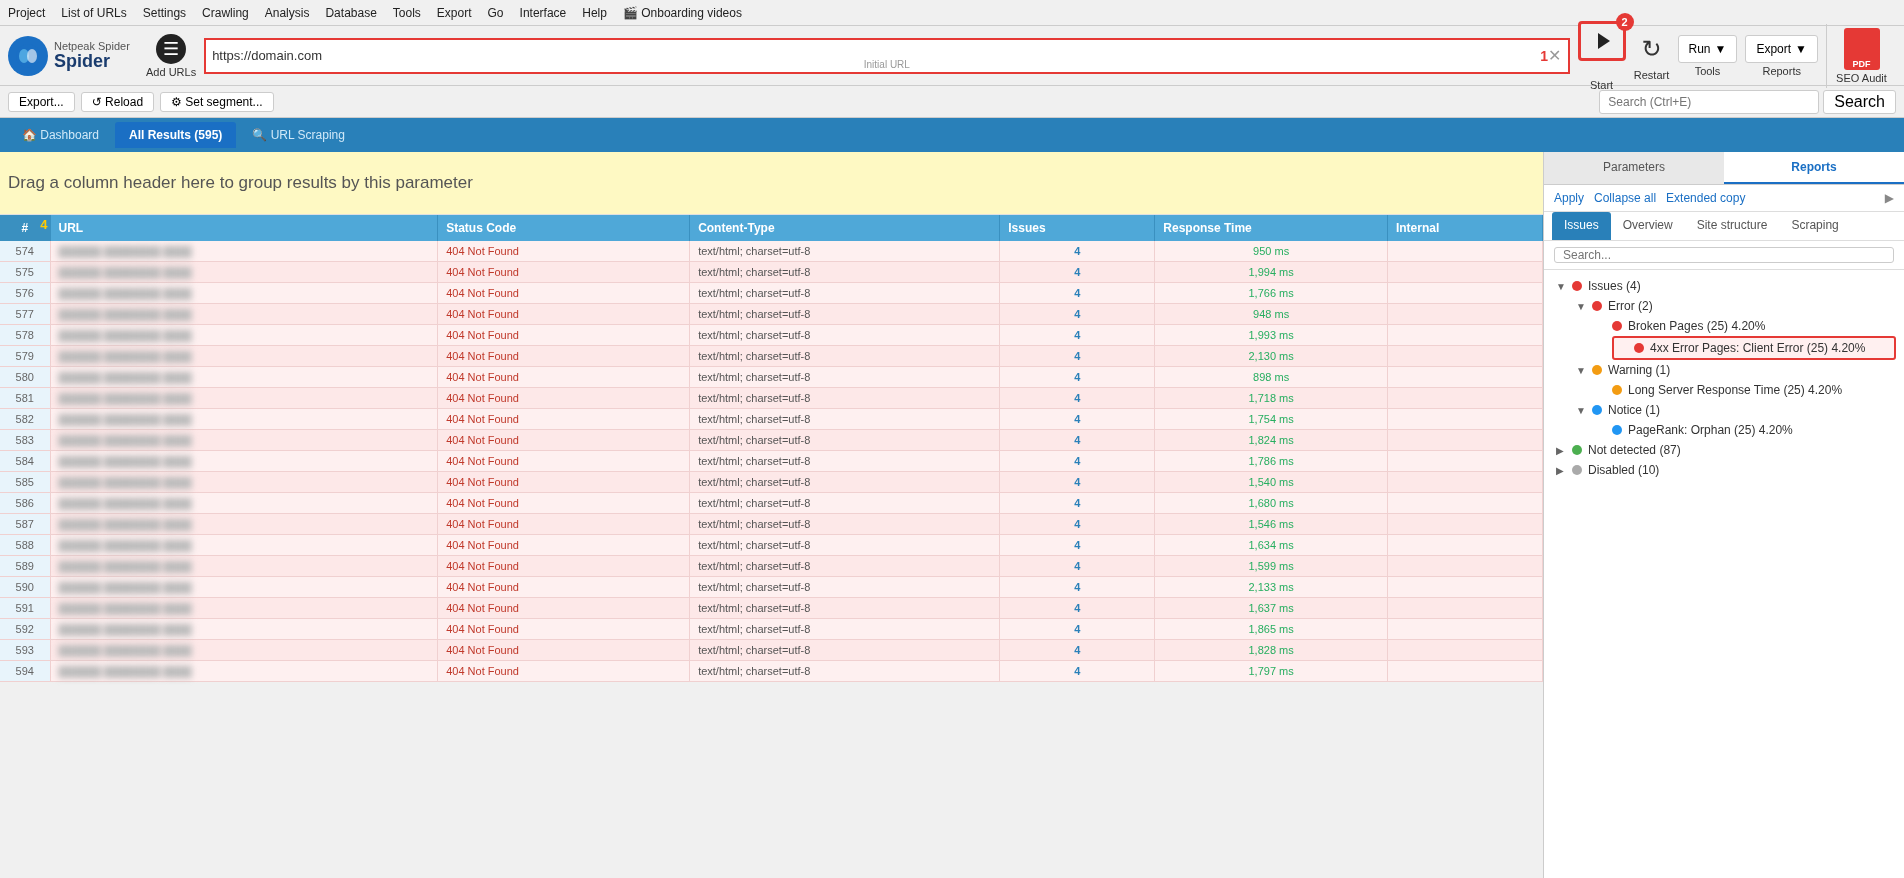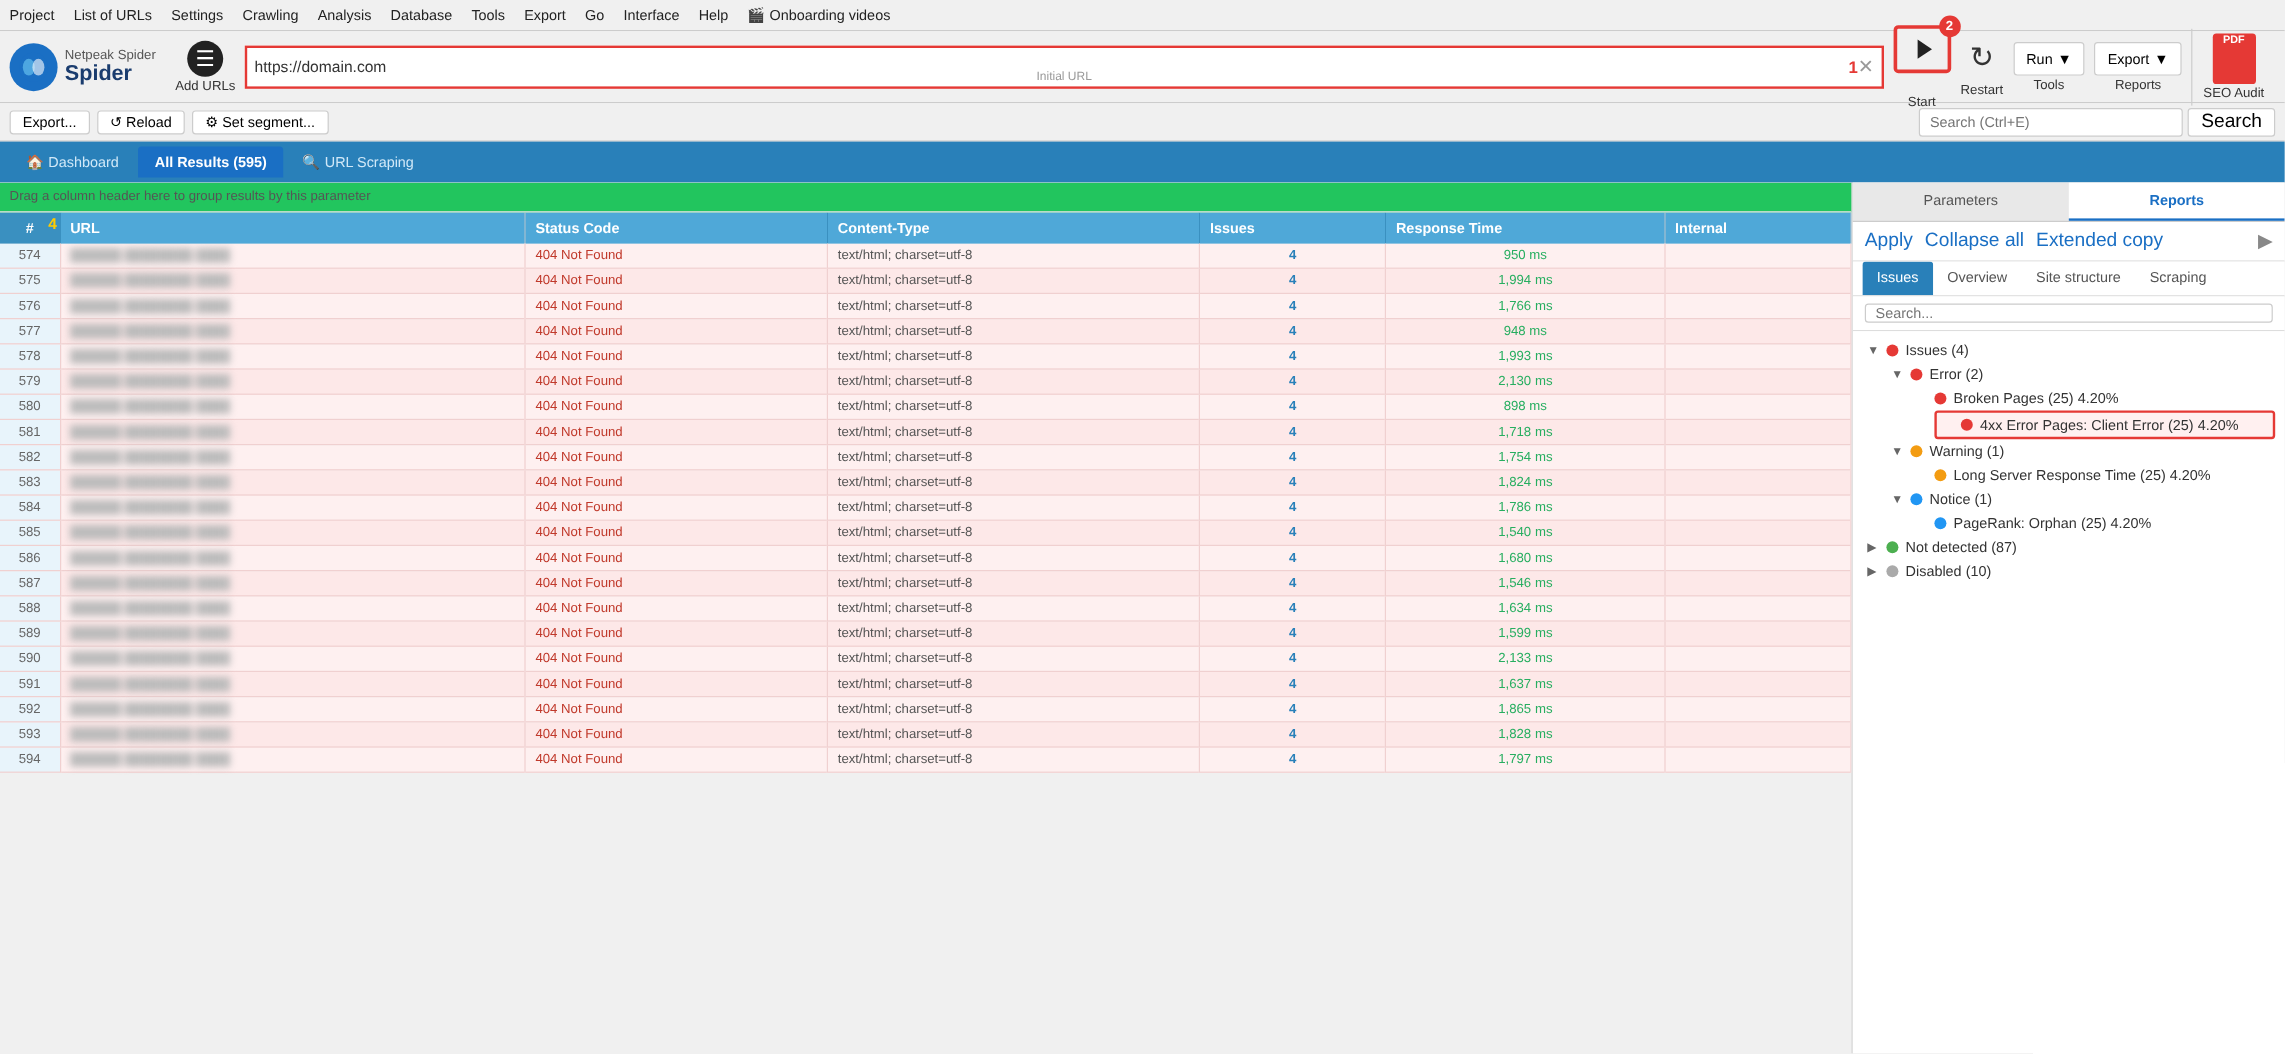"PDF" .seo-audit-icon { justify-content: flex-start -> flex-end }
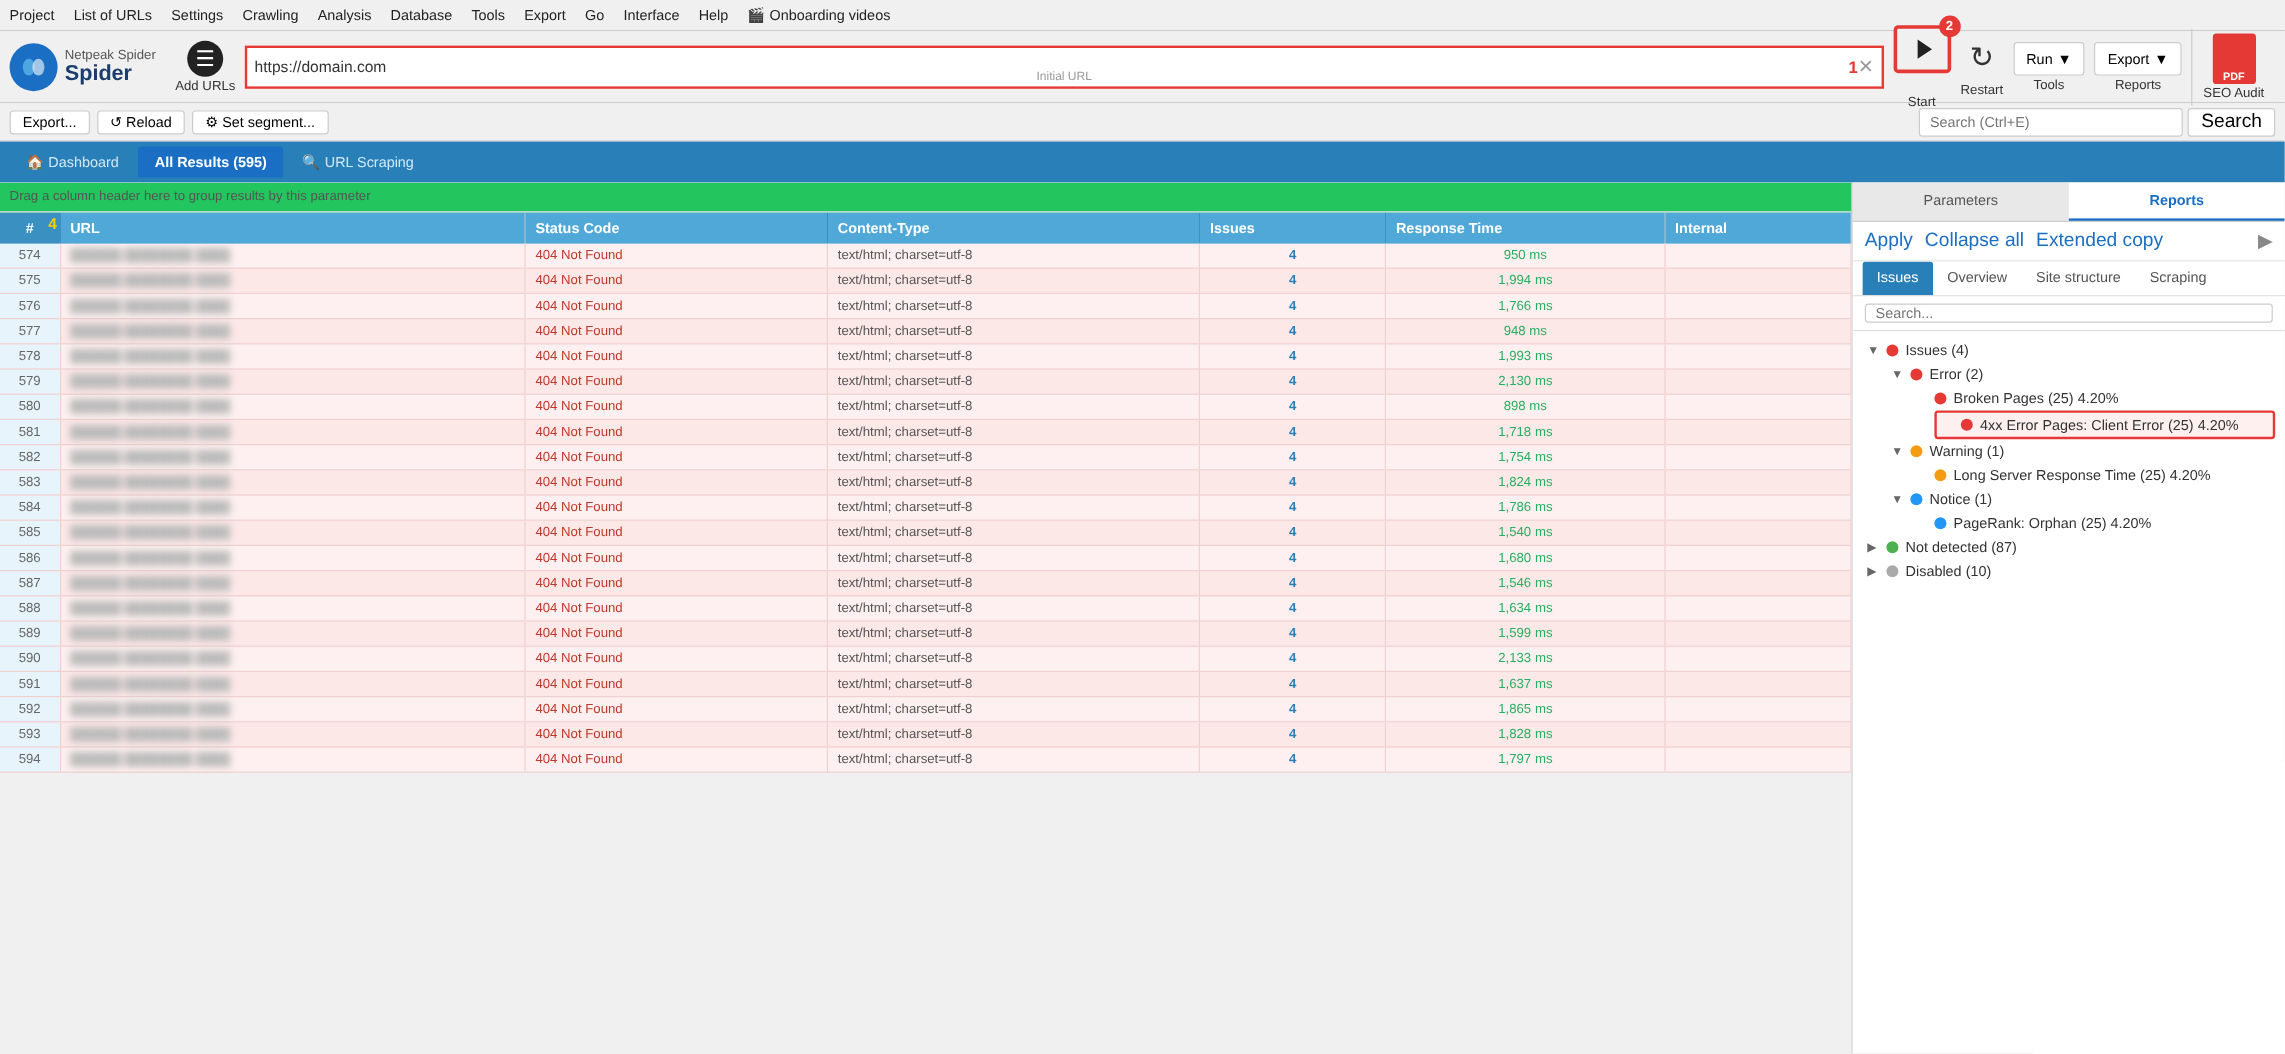"Drag a column header here" .drag-hint { background: #22c55e -> #fef9c3; font-size: 11px -> 17px; padding: 6px 8px -> 21px 8px }
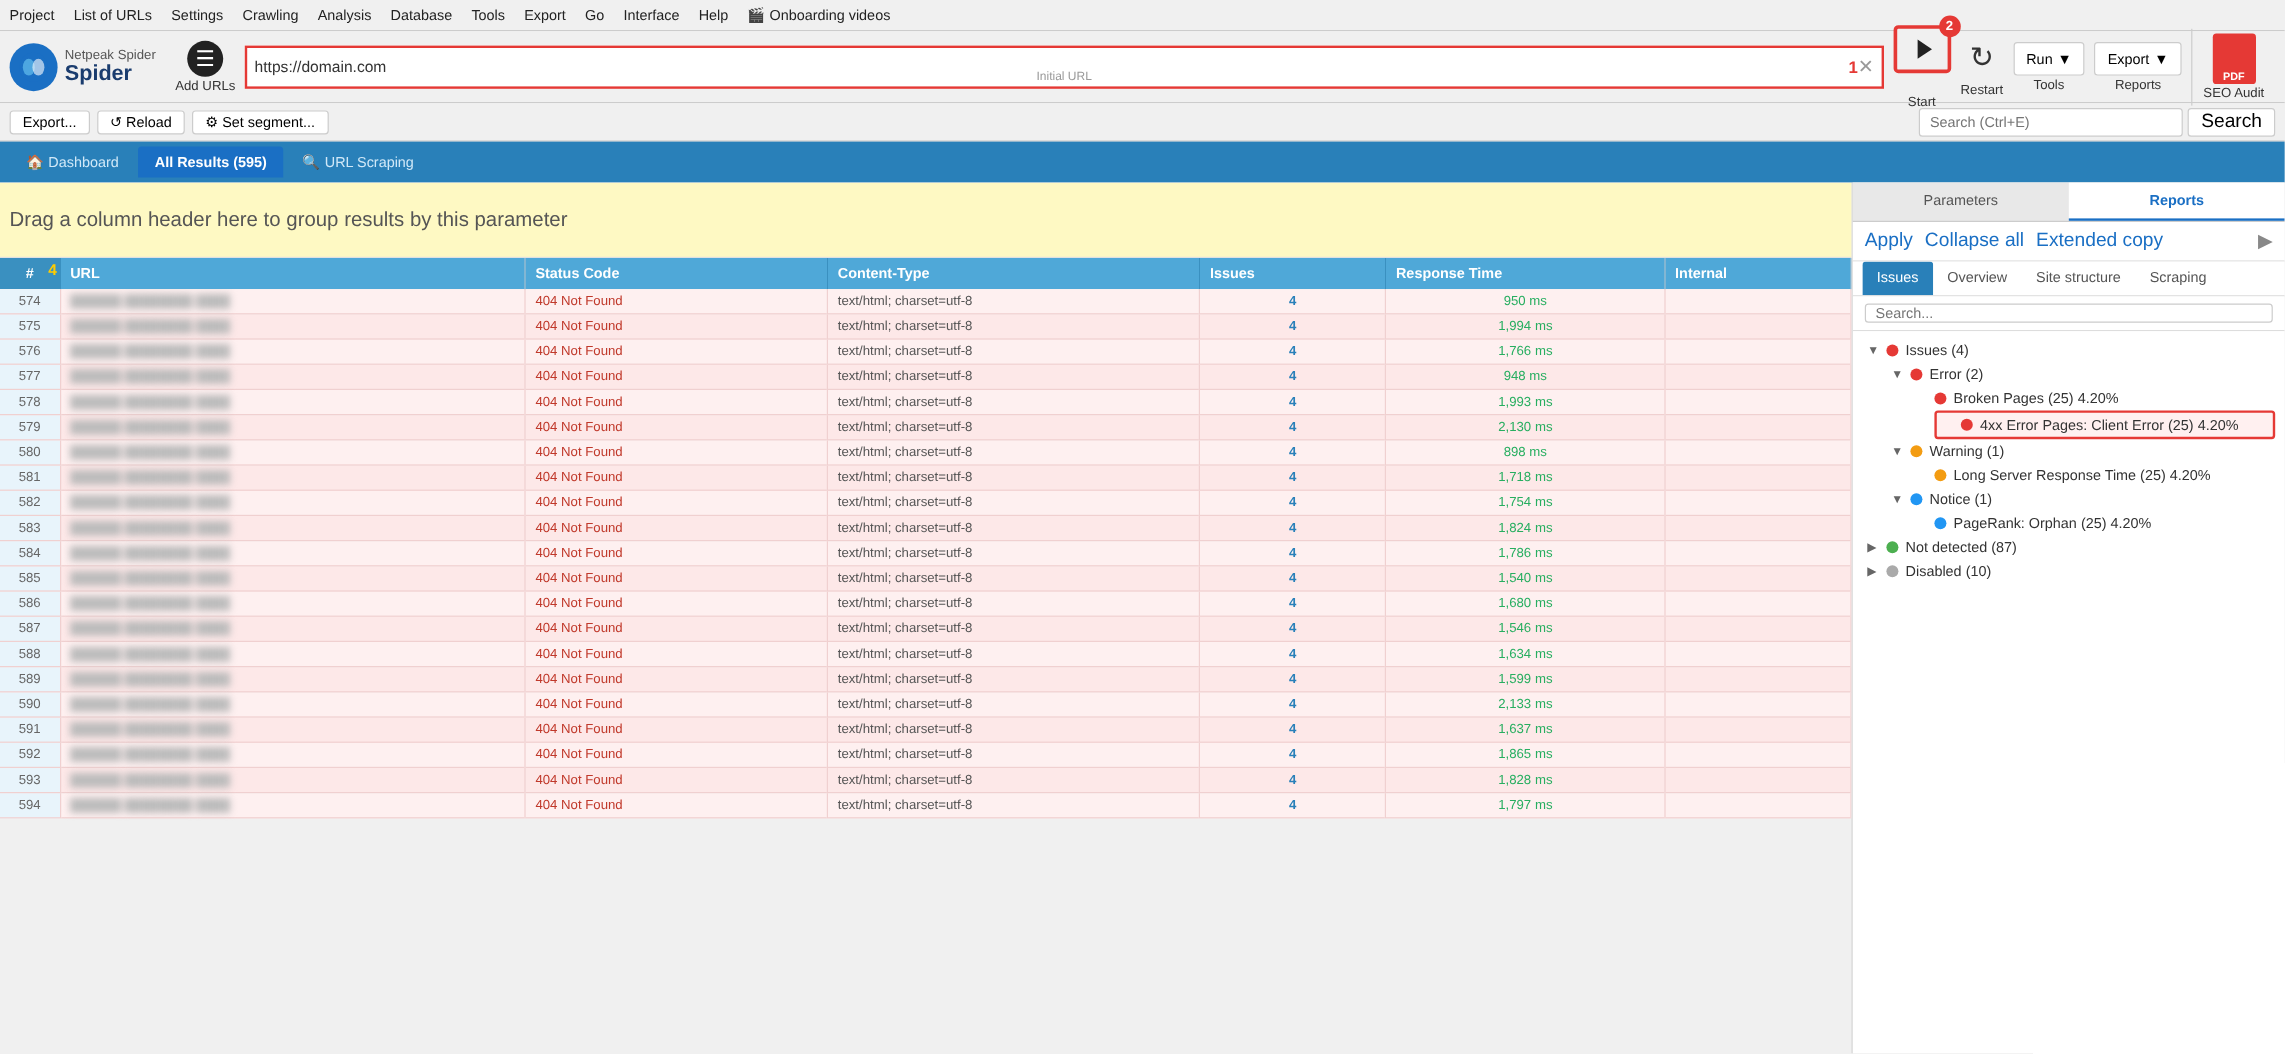"Apply" .rp-actions span { font-size: 16px -> 12px }
